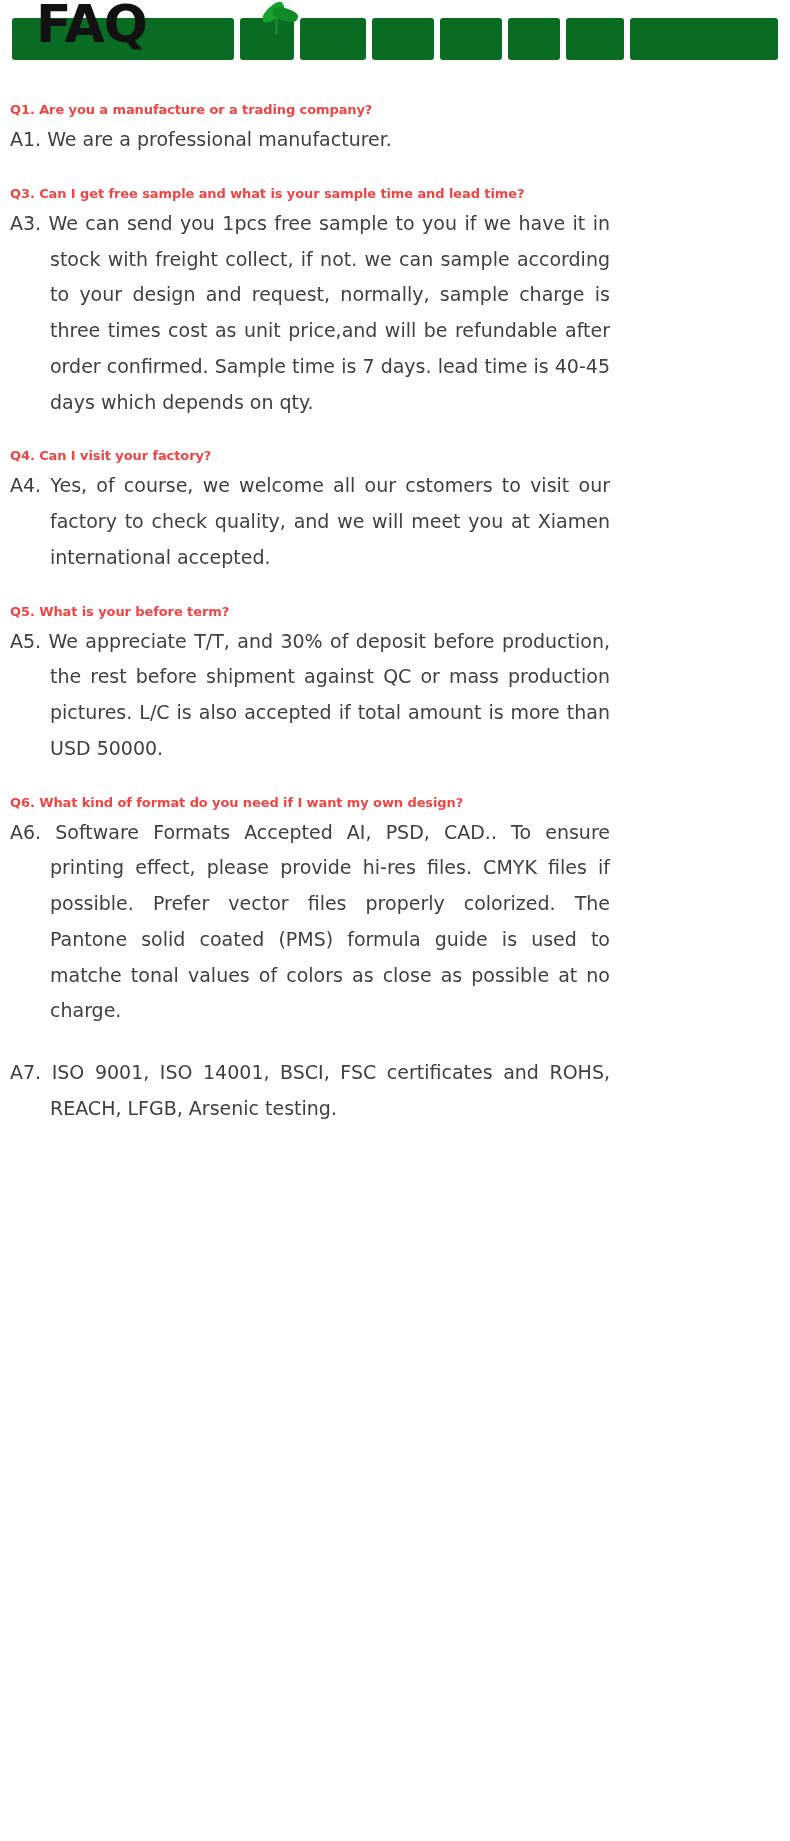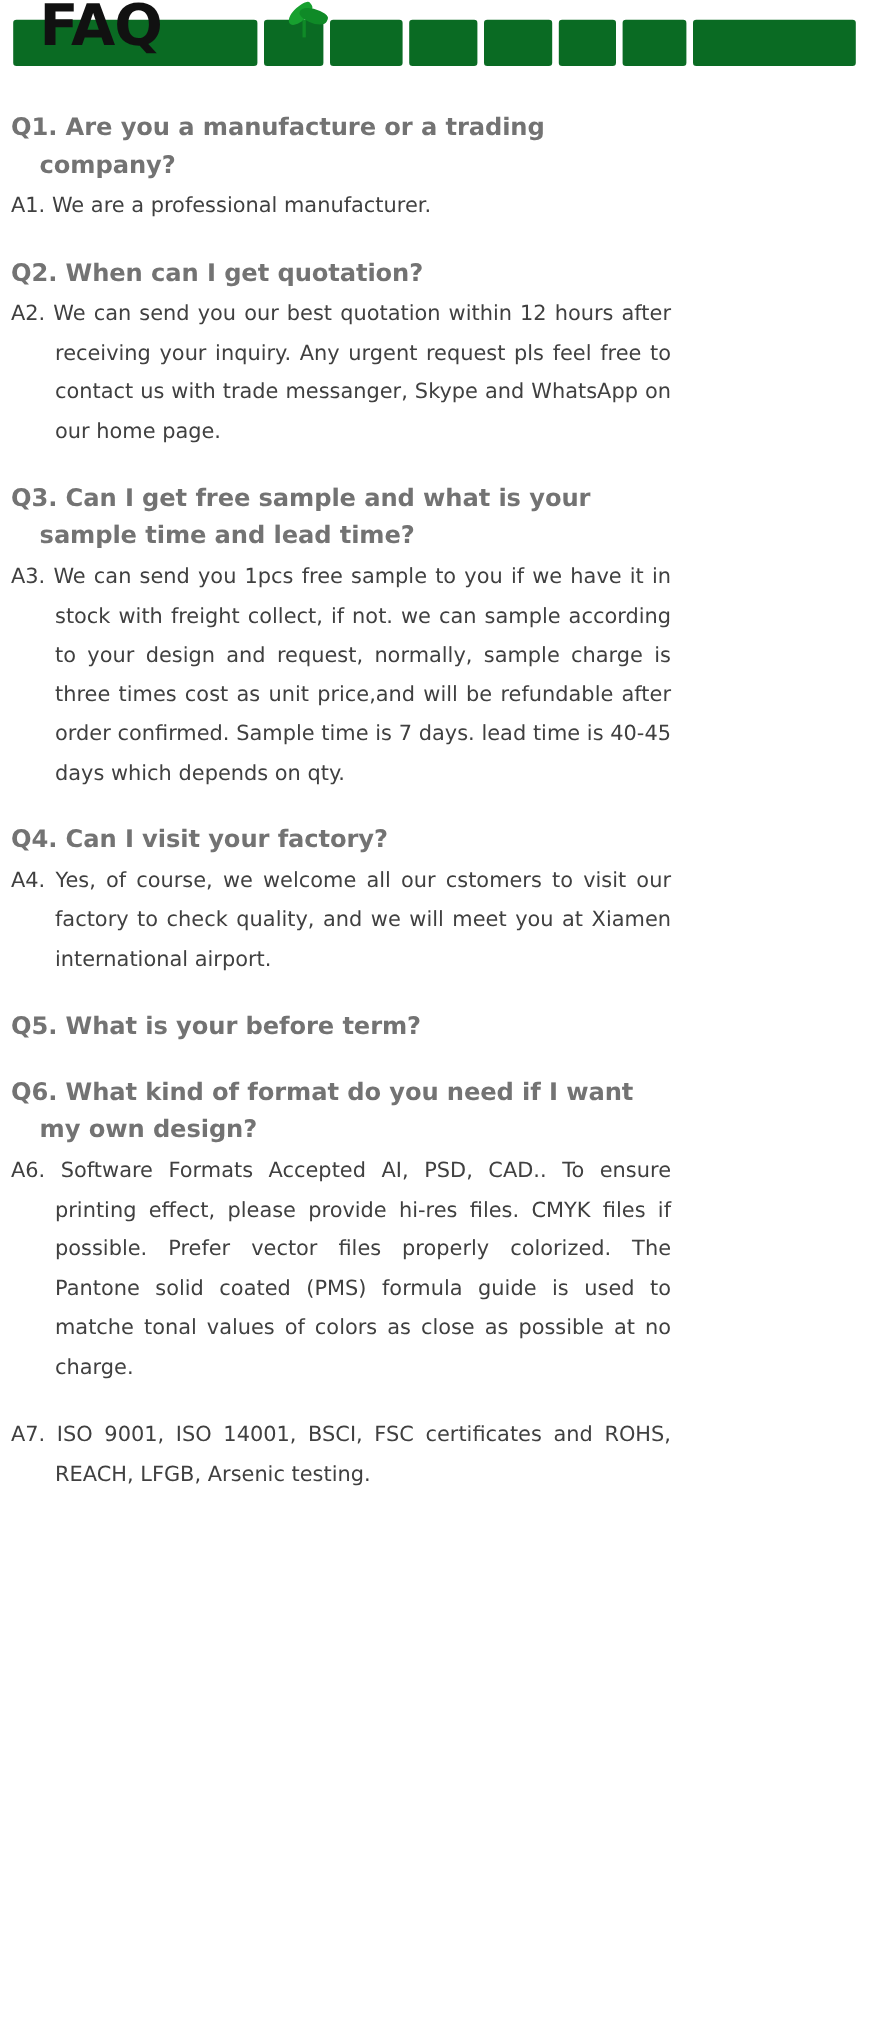"Q1. Are you a manufacture" .q { color: #737373 -> #ef4444; font-size: 22px -> 13px }
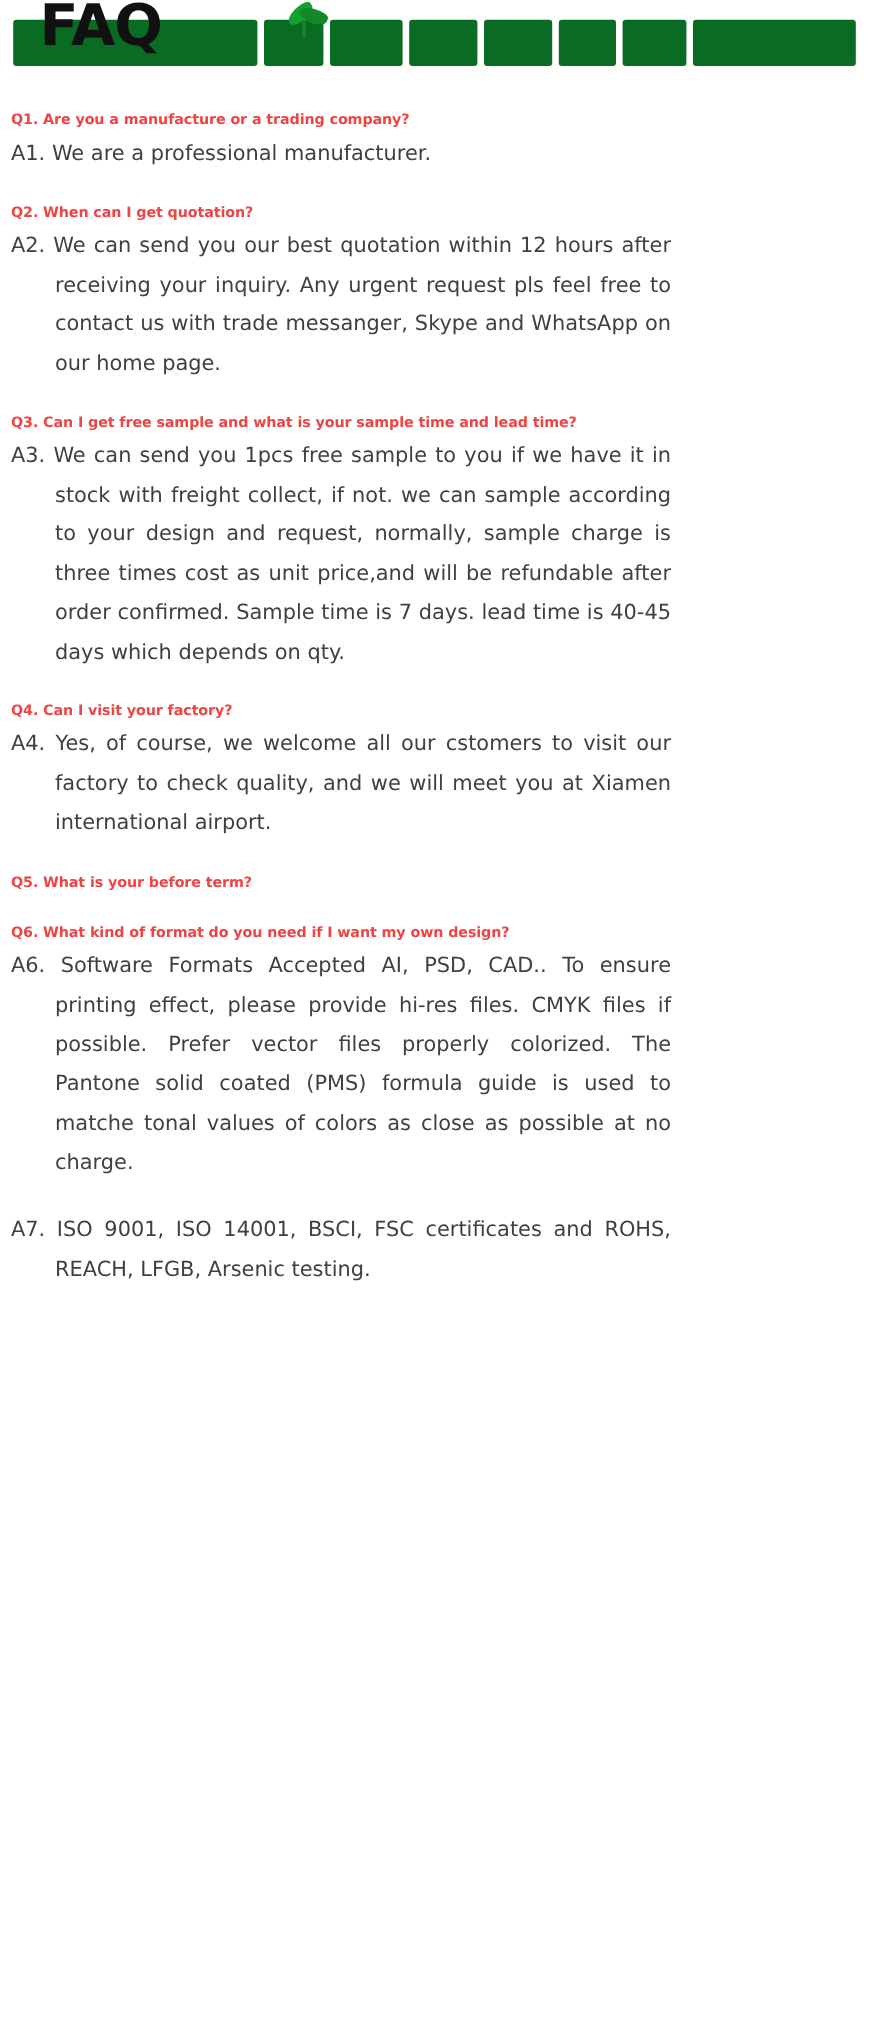"Q2. When can I get" div.qa { html: <div> <div>Q2. When can I get quotation?</div> <div>A2. We can send you our best quotation within 12 hours after receiving your inquiry. Any urgent request pls feel free to contact us with trade messanger, Skype and WhatsApp on our home page.</div> </div> -> none }
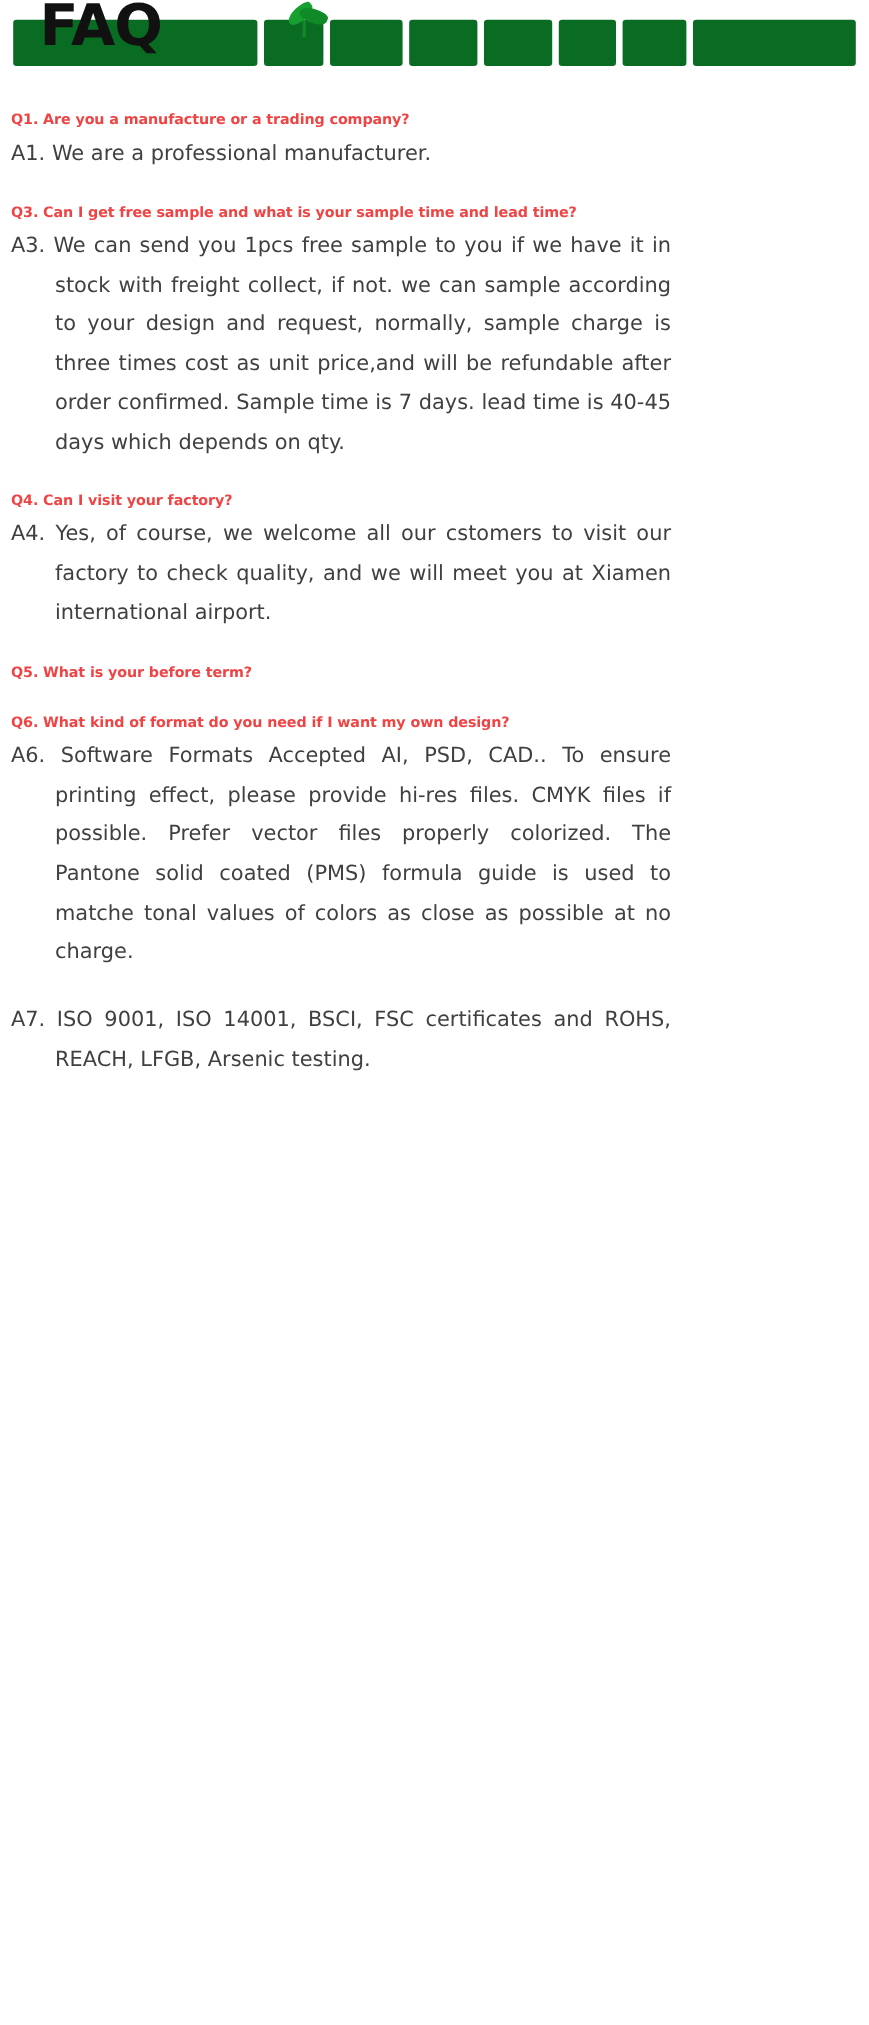"A4. Yes, of course, we" div.a { text: airport -> accepted }
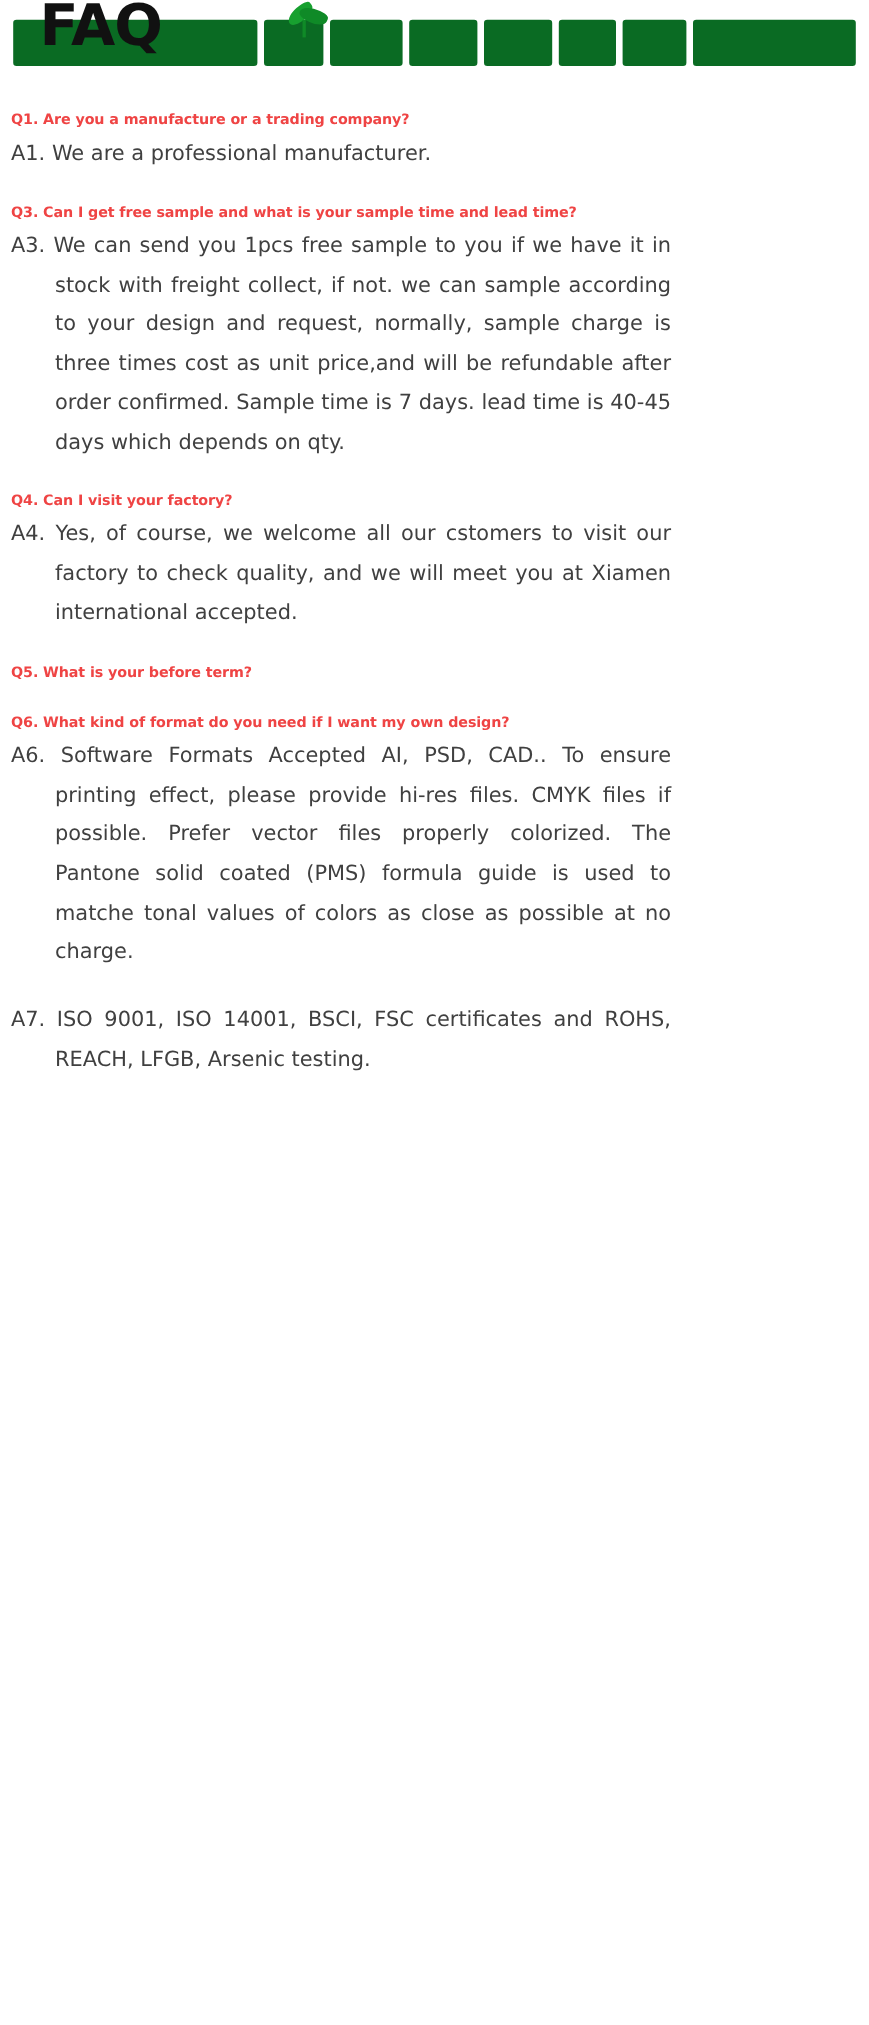"A5. We appreciate T/T, and" div.a { html: none -> <div>A5. We appreciate T/T, and 30% of deposit before production, the rest before shipment against QC or mass production pictures. L/C is also accepted if total amount is more than USD 50000.</div> }
